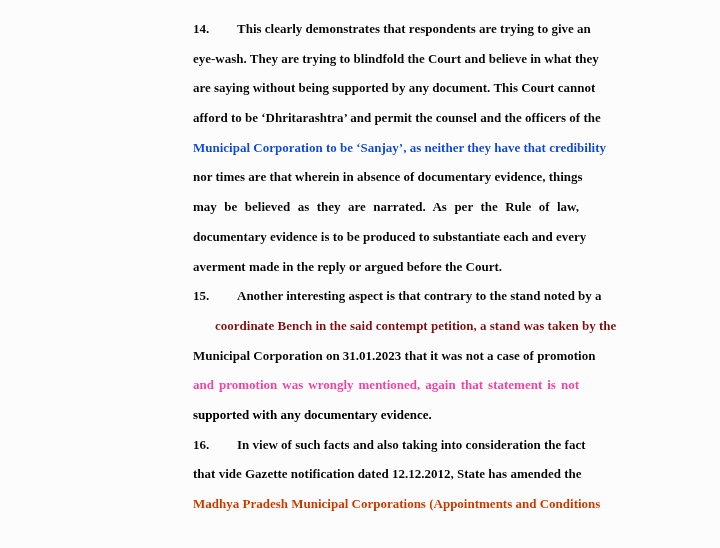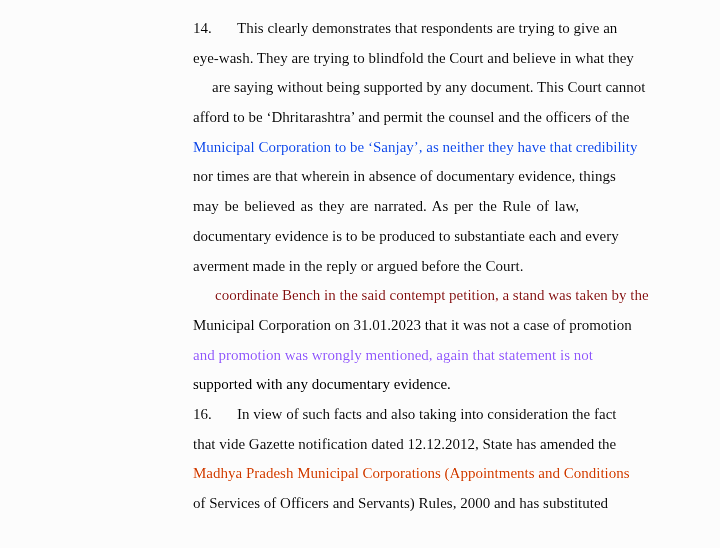"14. This clearly demonstrates that" .line { font-size: 15px -> 13px; font-weight: none -> bold }
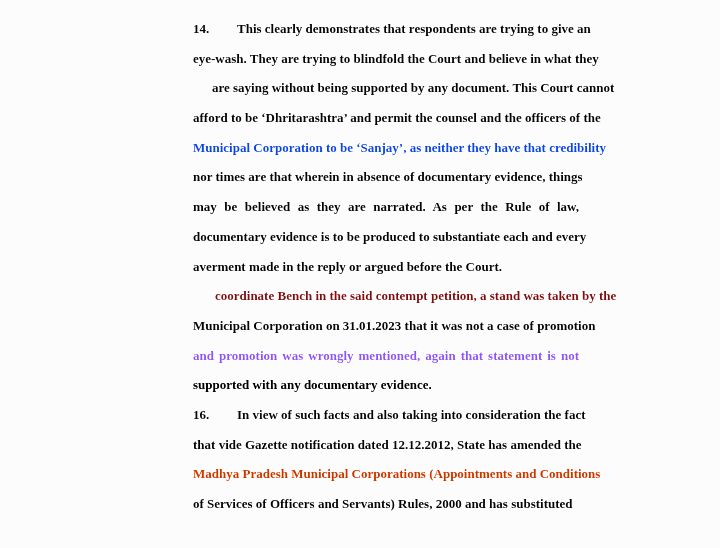"are saying without being supported" span.line { margin-left: 19px -> none }
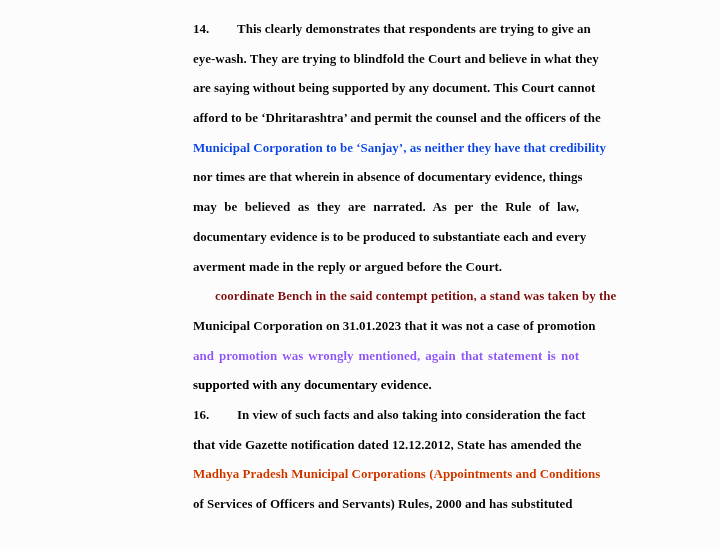"15. Another interesting aspect is" span.line { html: none -> <span><span>15.</span><span>Another interesting aspect is that contrary to the stand noted by a</span></span> }
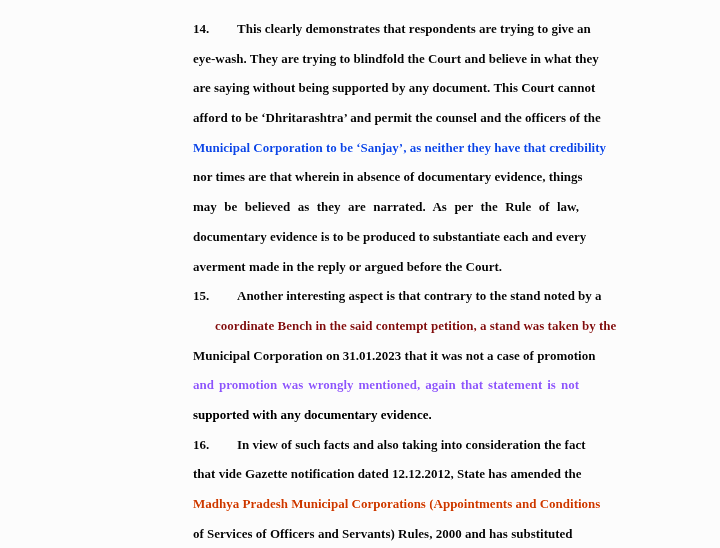"and promotion was wrongly mentioned," span.line { color: #8b5cf6 -> #ec4899 }
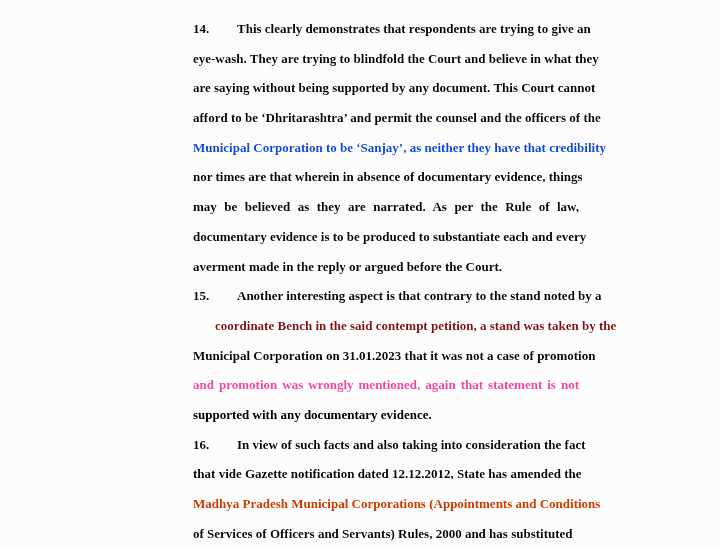"of Services of Officers and" span.line { html: <span><span>of Services of Officers and Servants) Rules, 2000 and has substituted</span></span> -> none }
